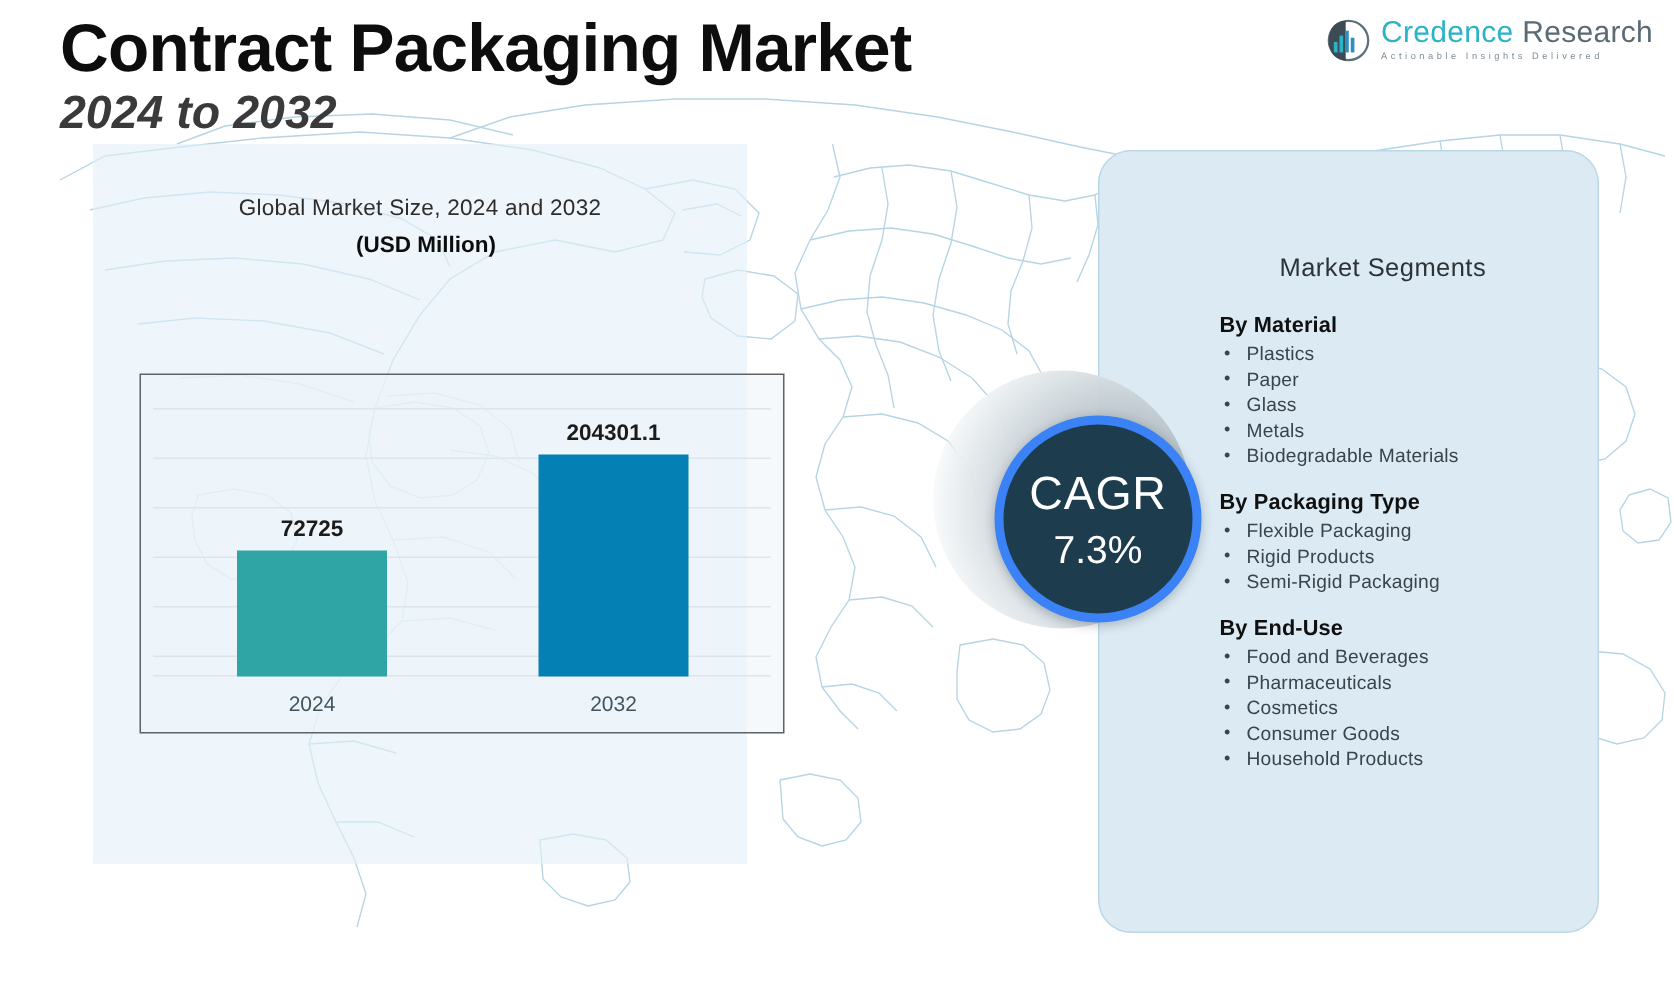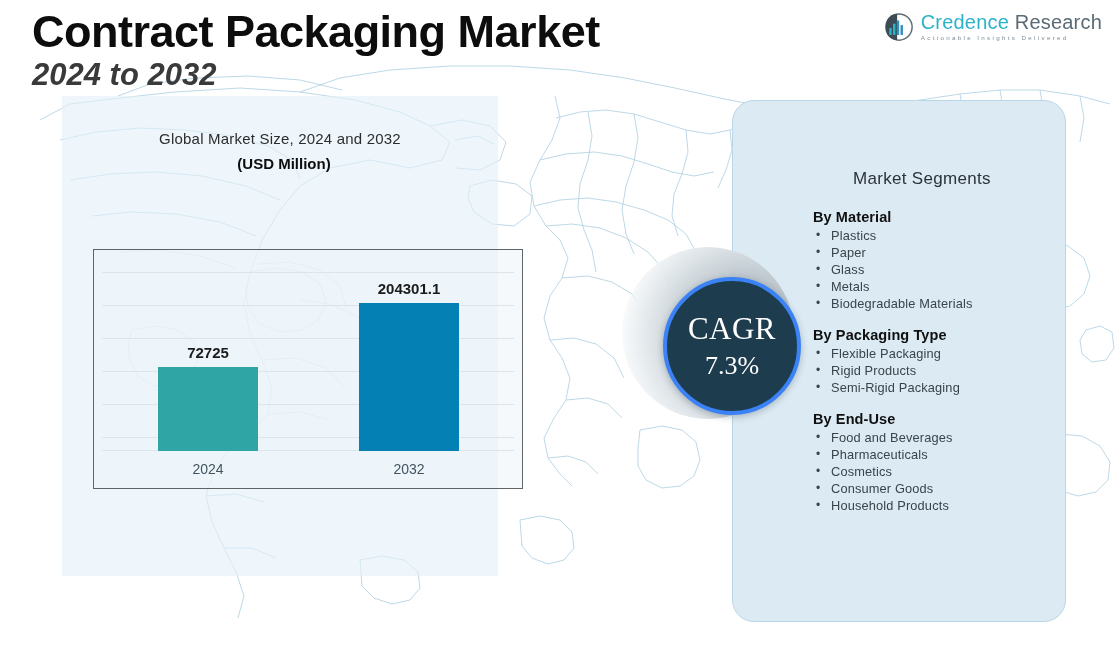"Contract Packaging Market" .header { left: 32px -> 40px }
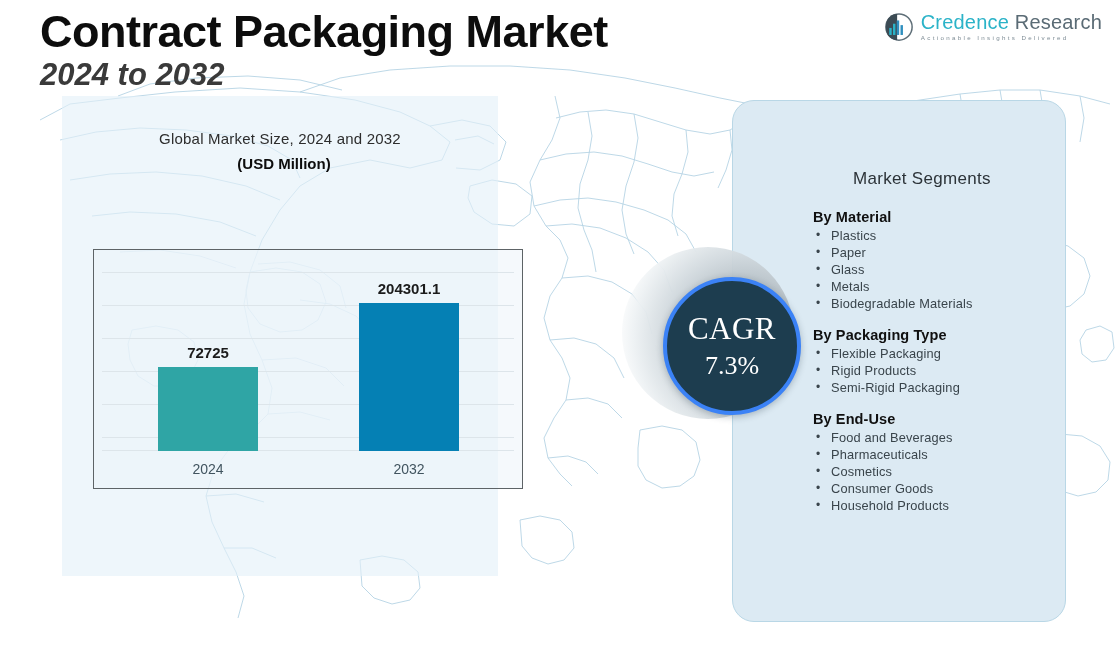"CAGR" .cagr-circle { border: 4px solid #3b82f6 -> 6px solid #3b82f6; font-family: Liberation Serif, serif -> none }
